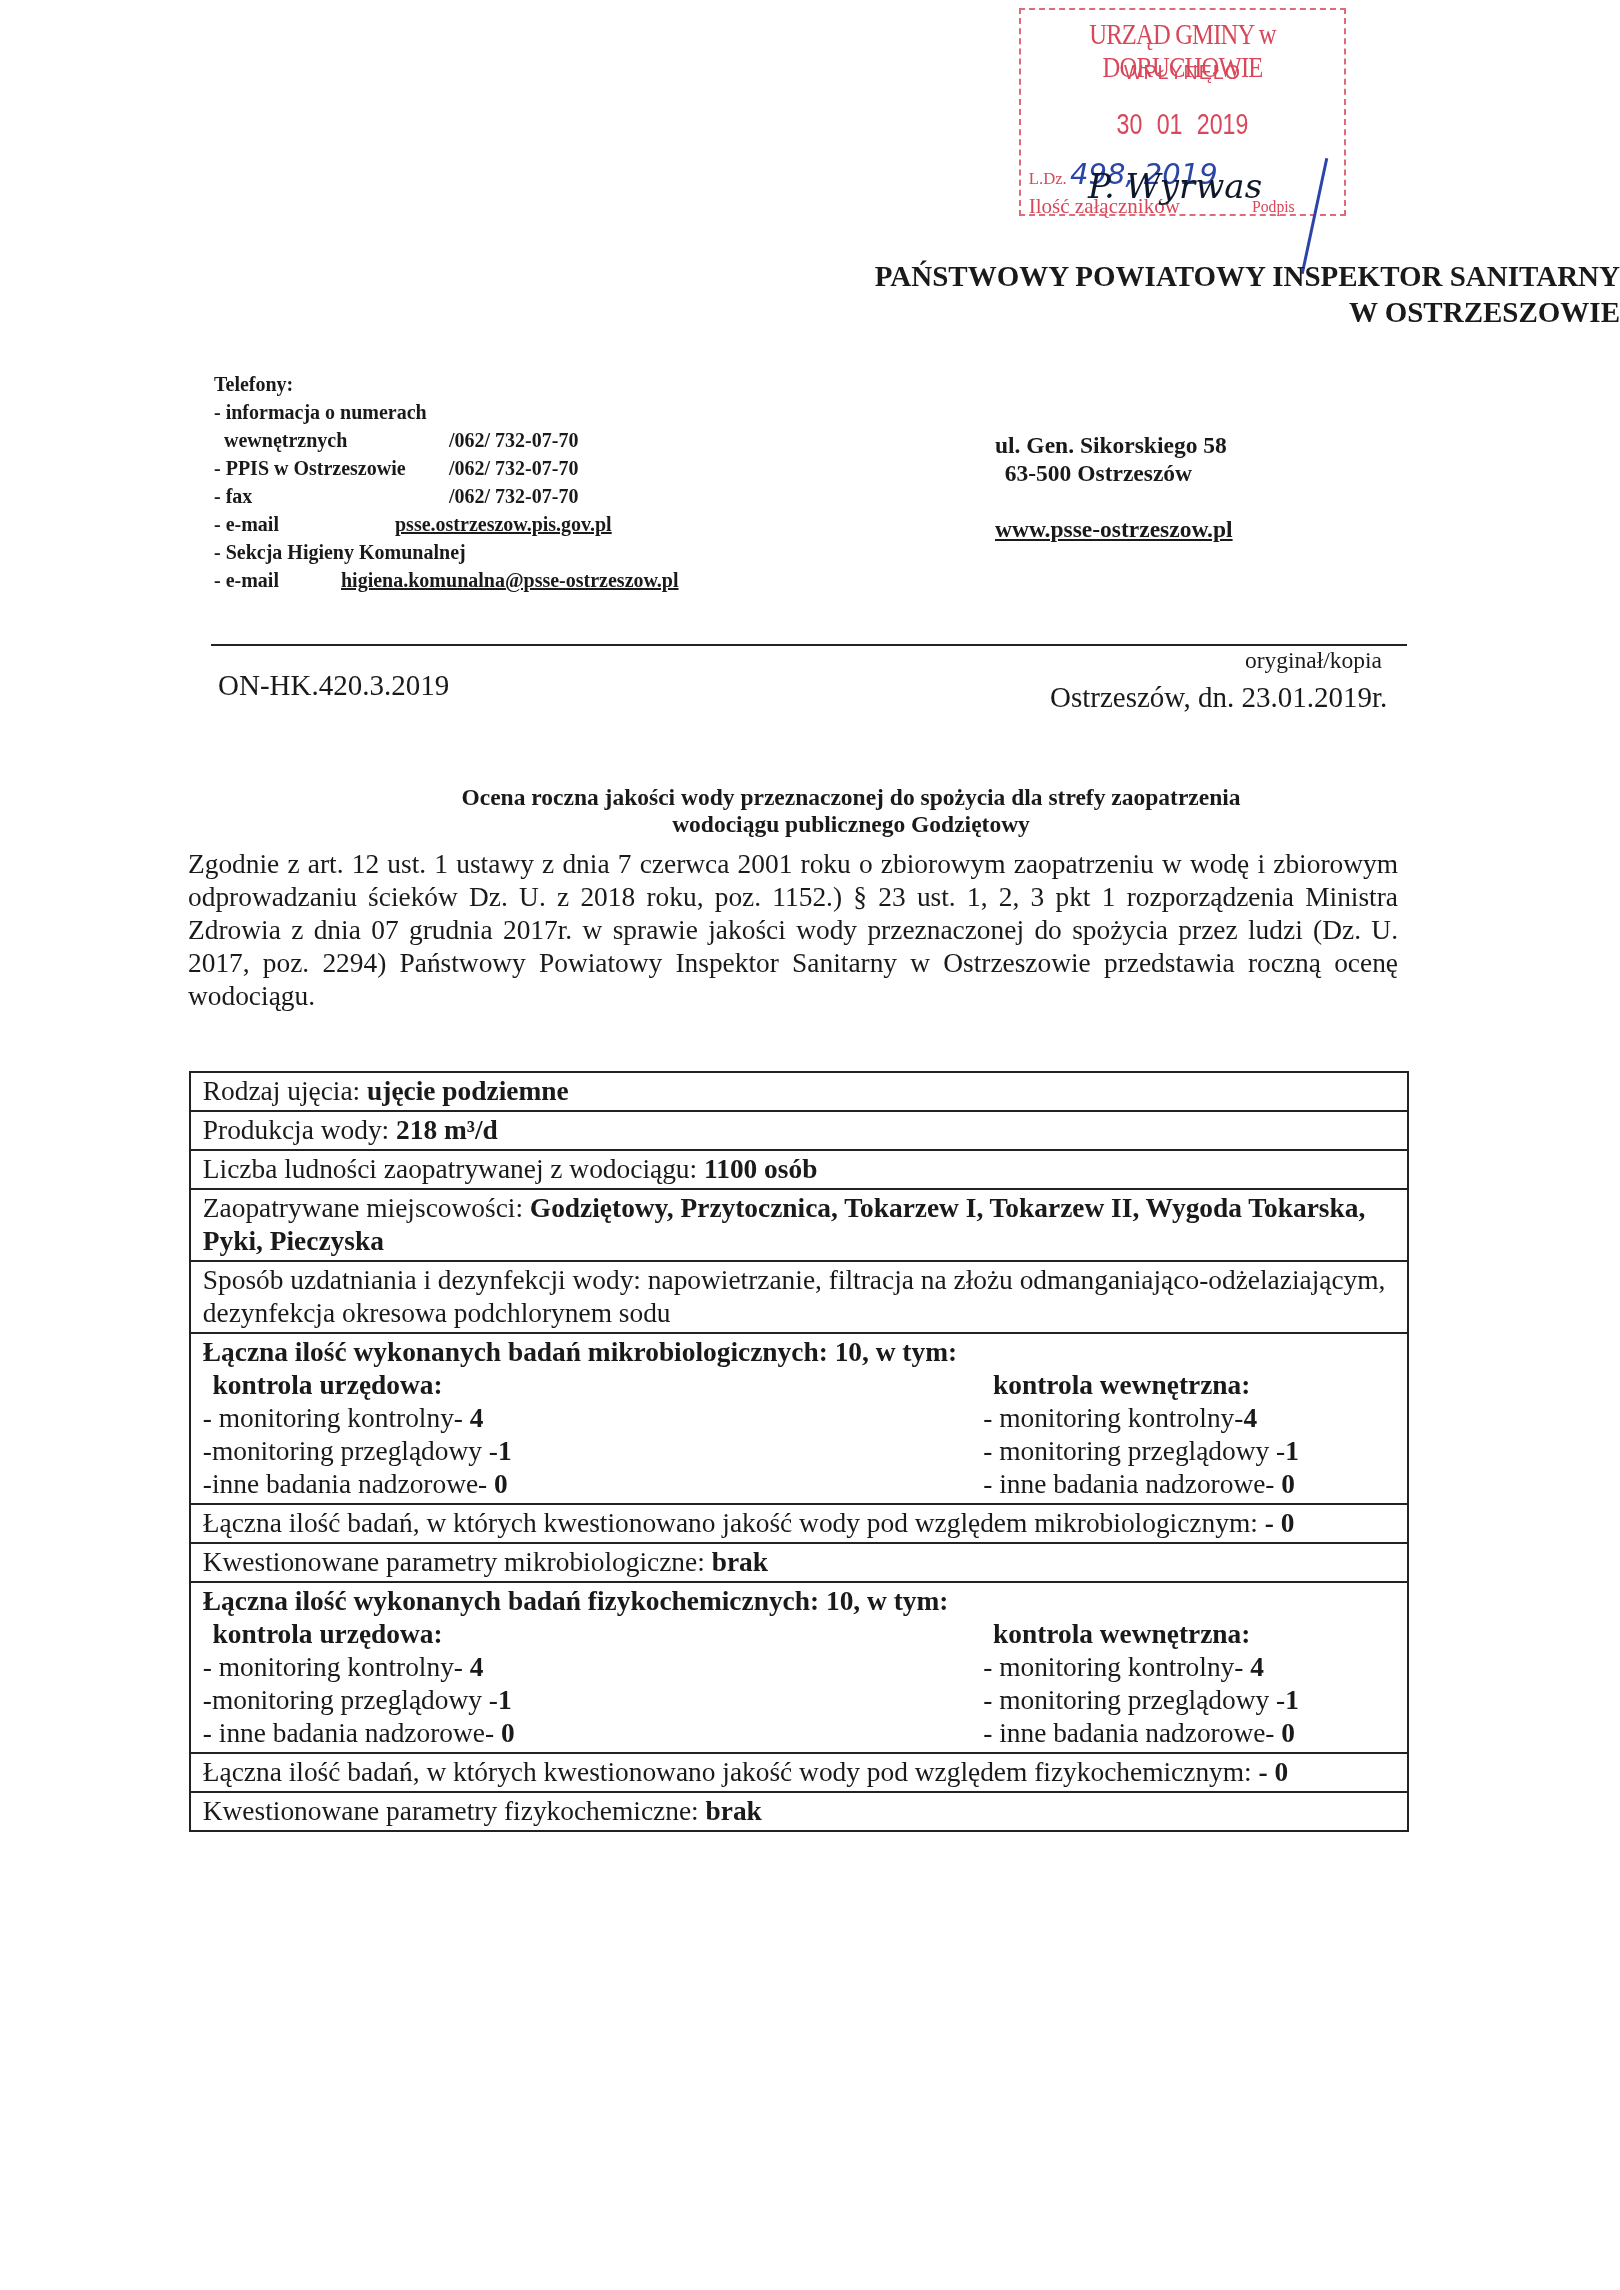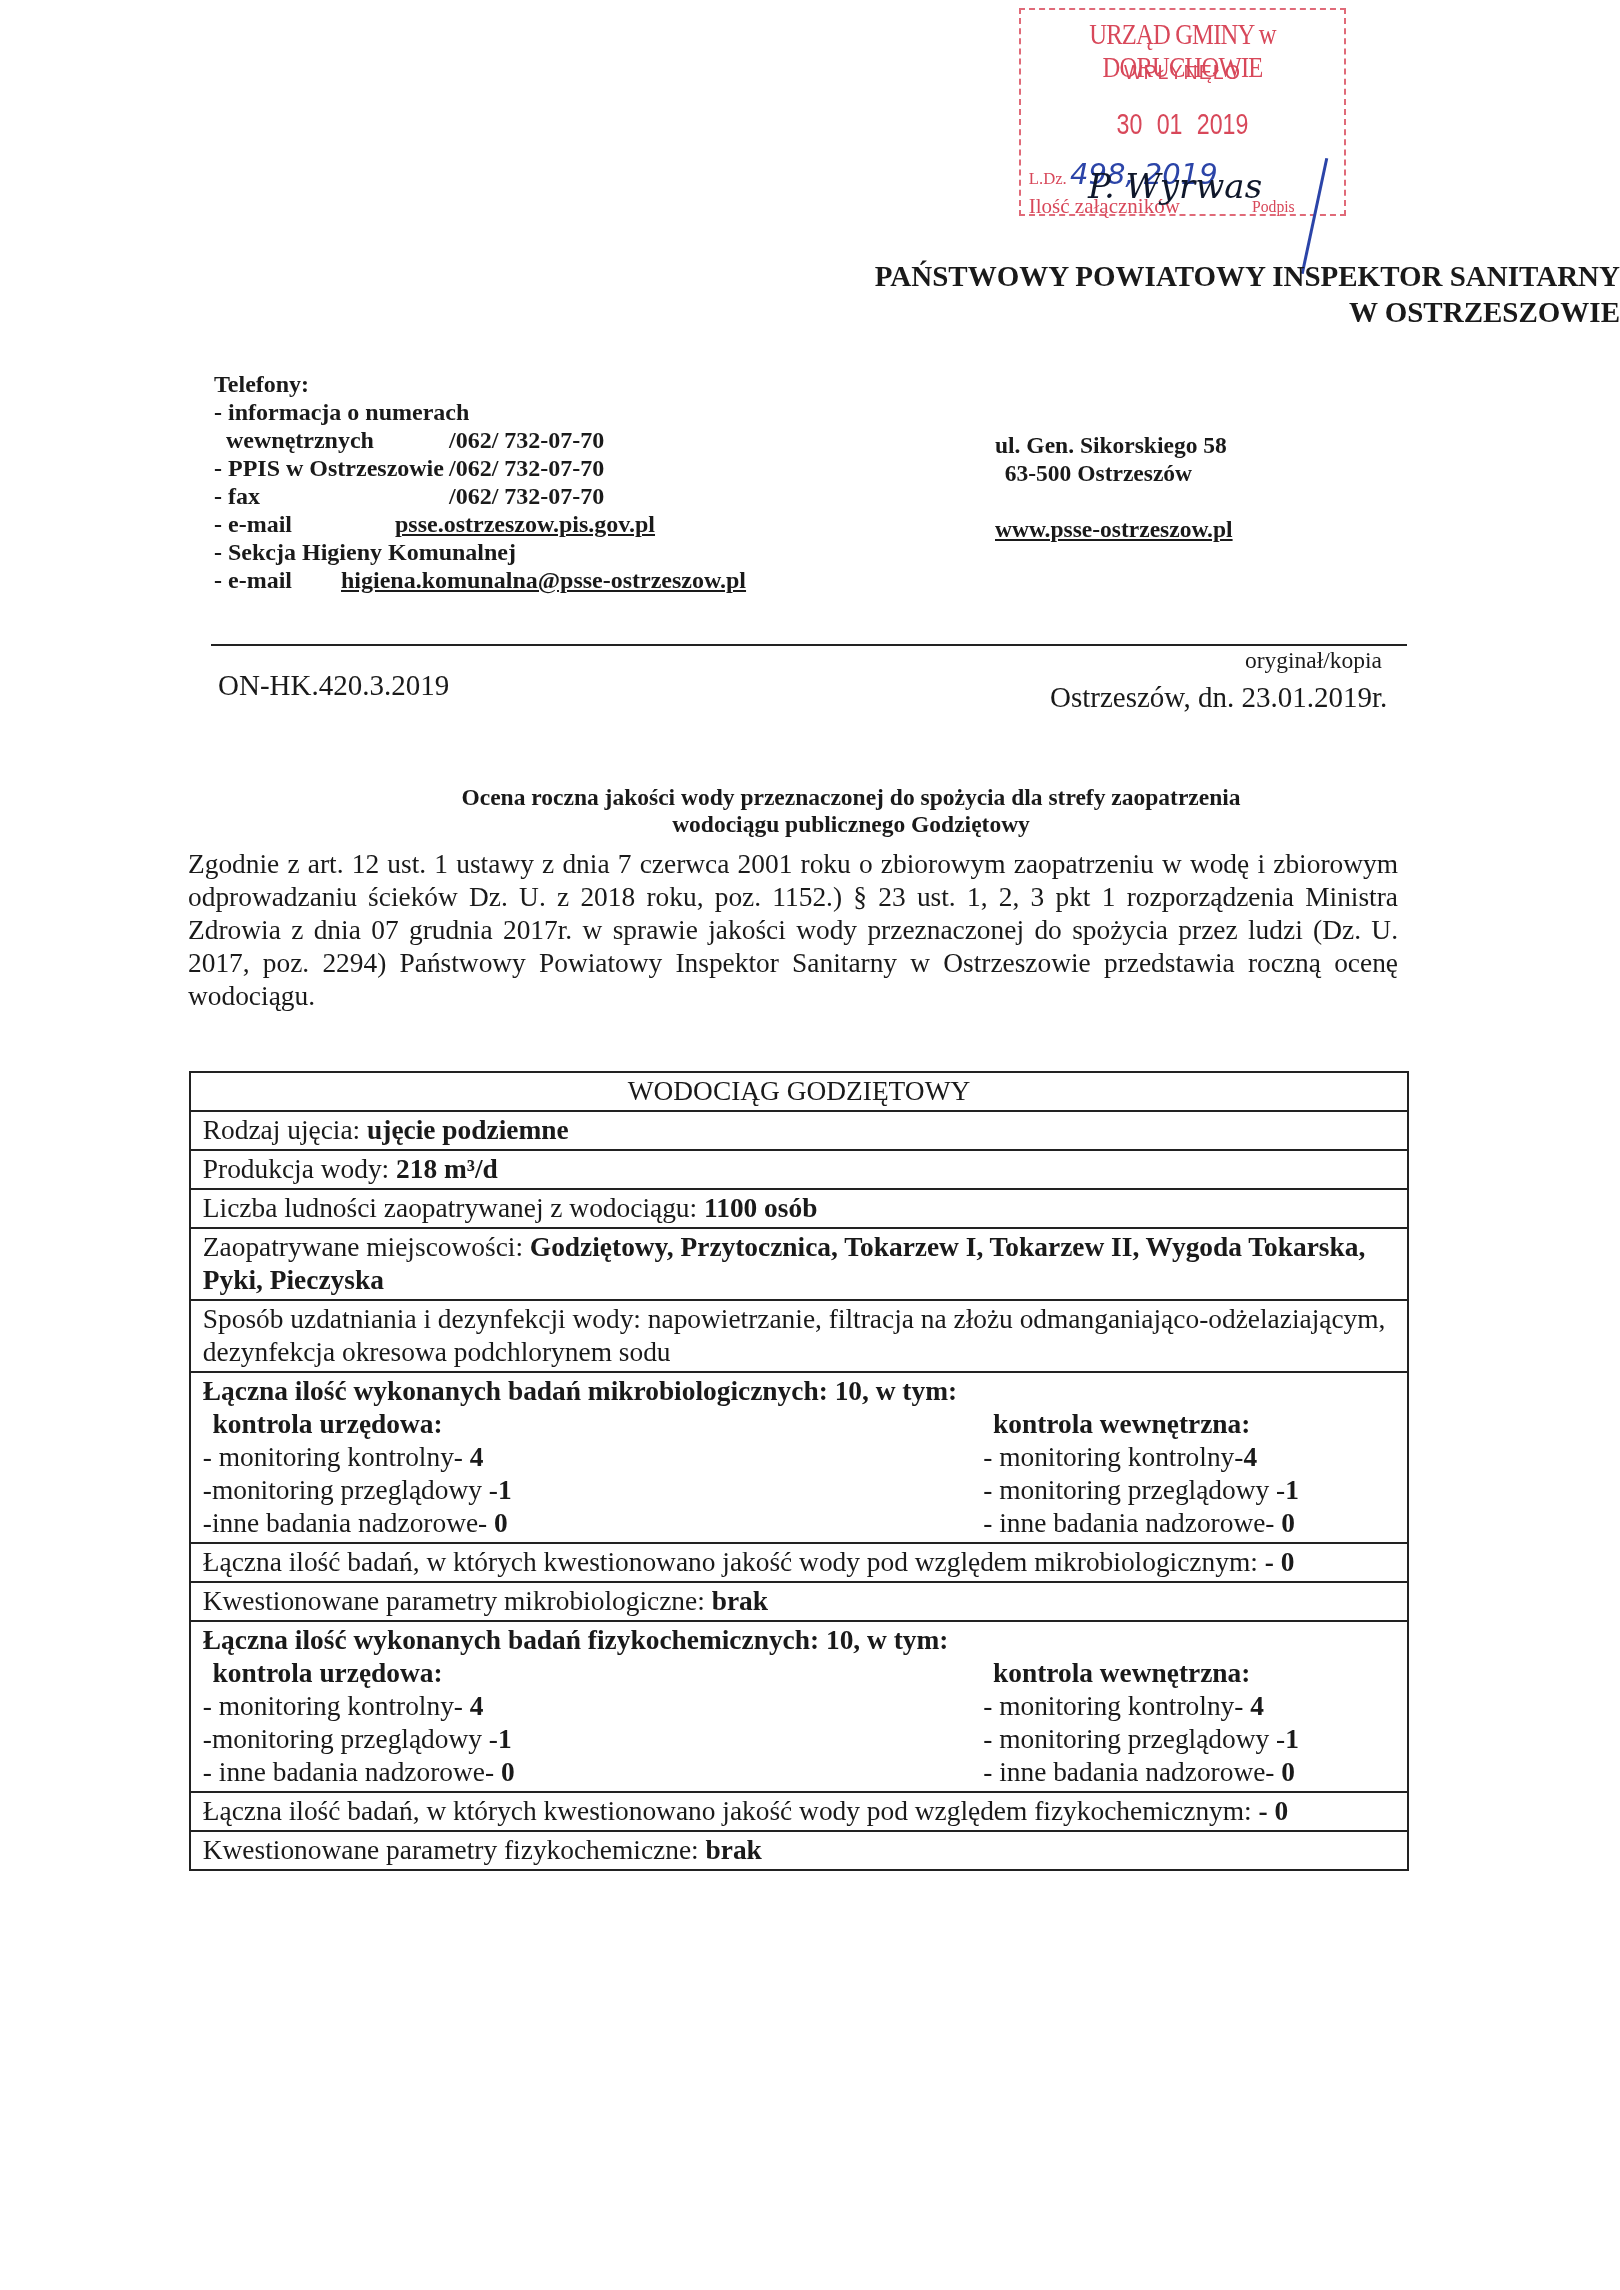"Telefony:" .contact { font-size: 24px -> 20px }
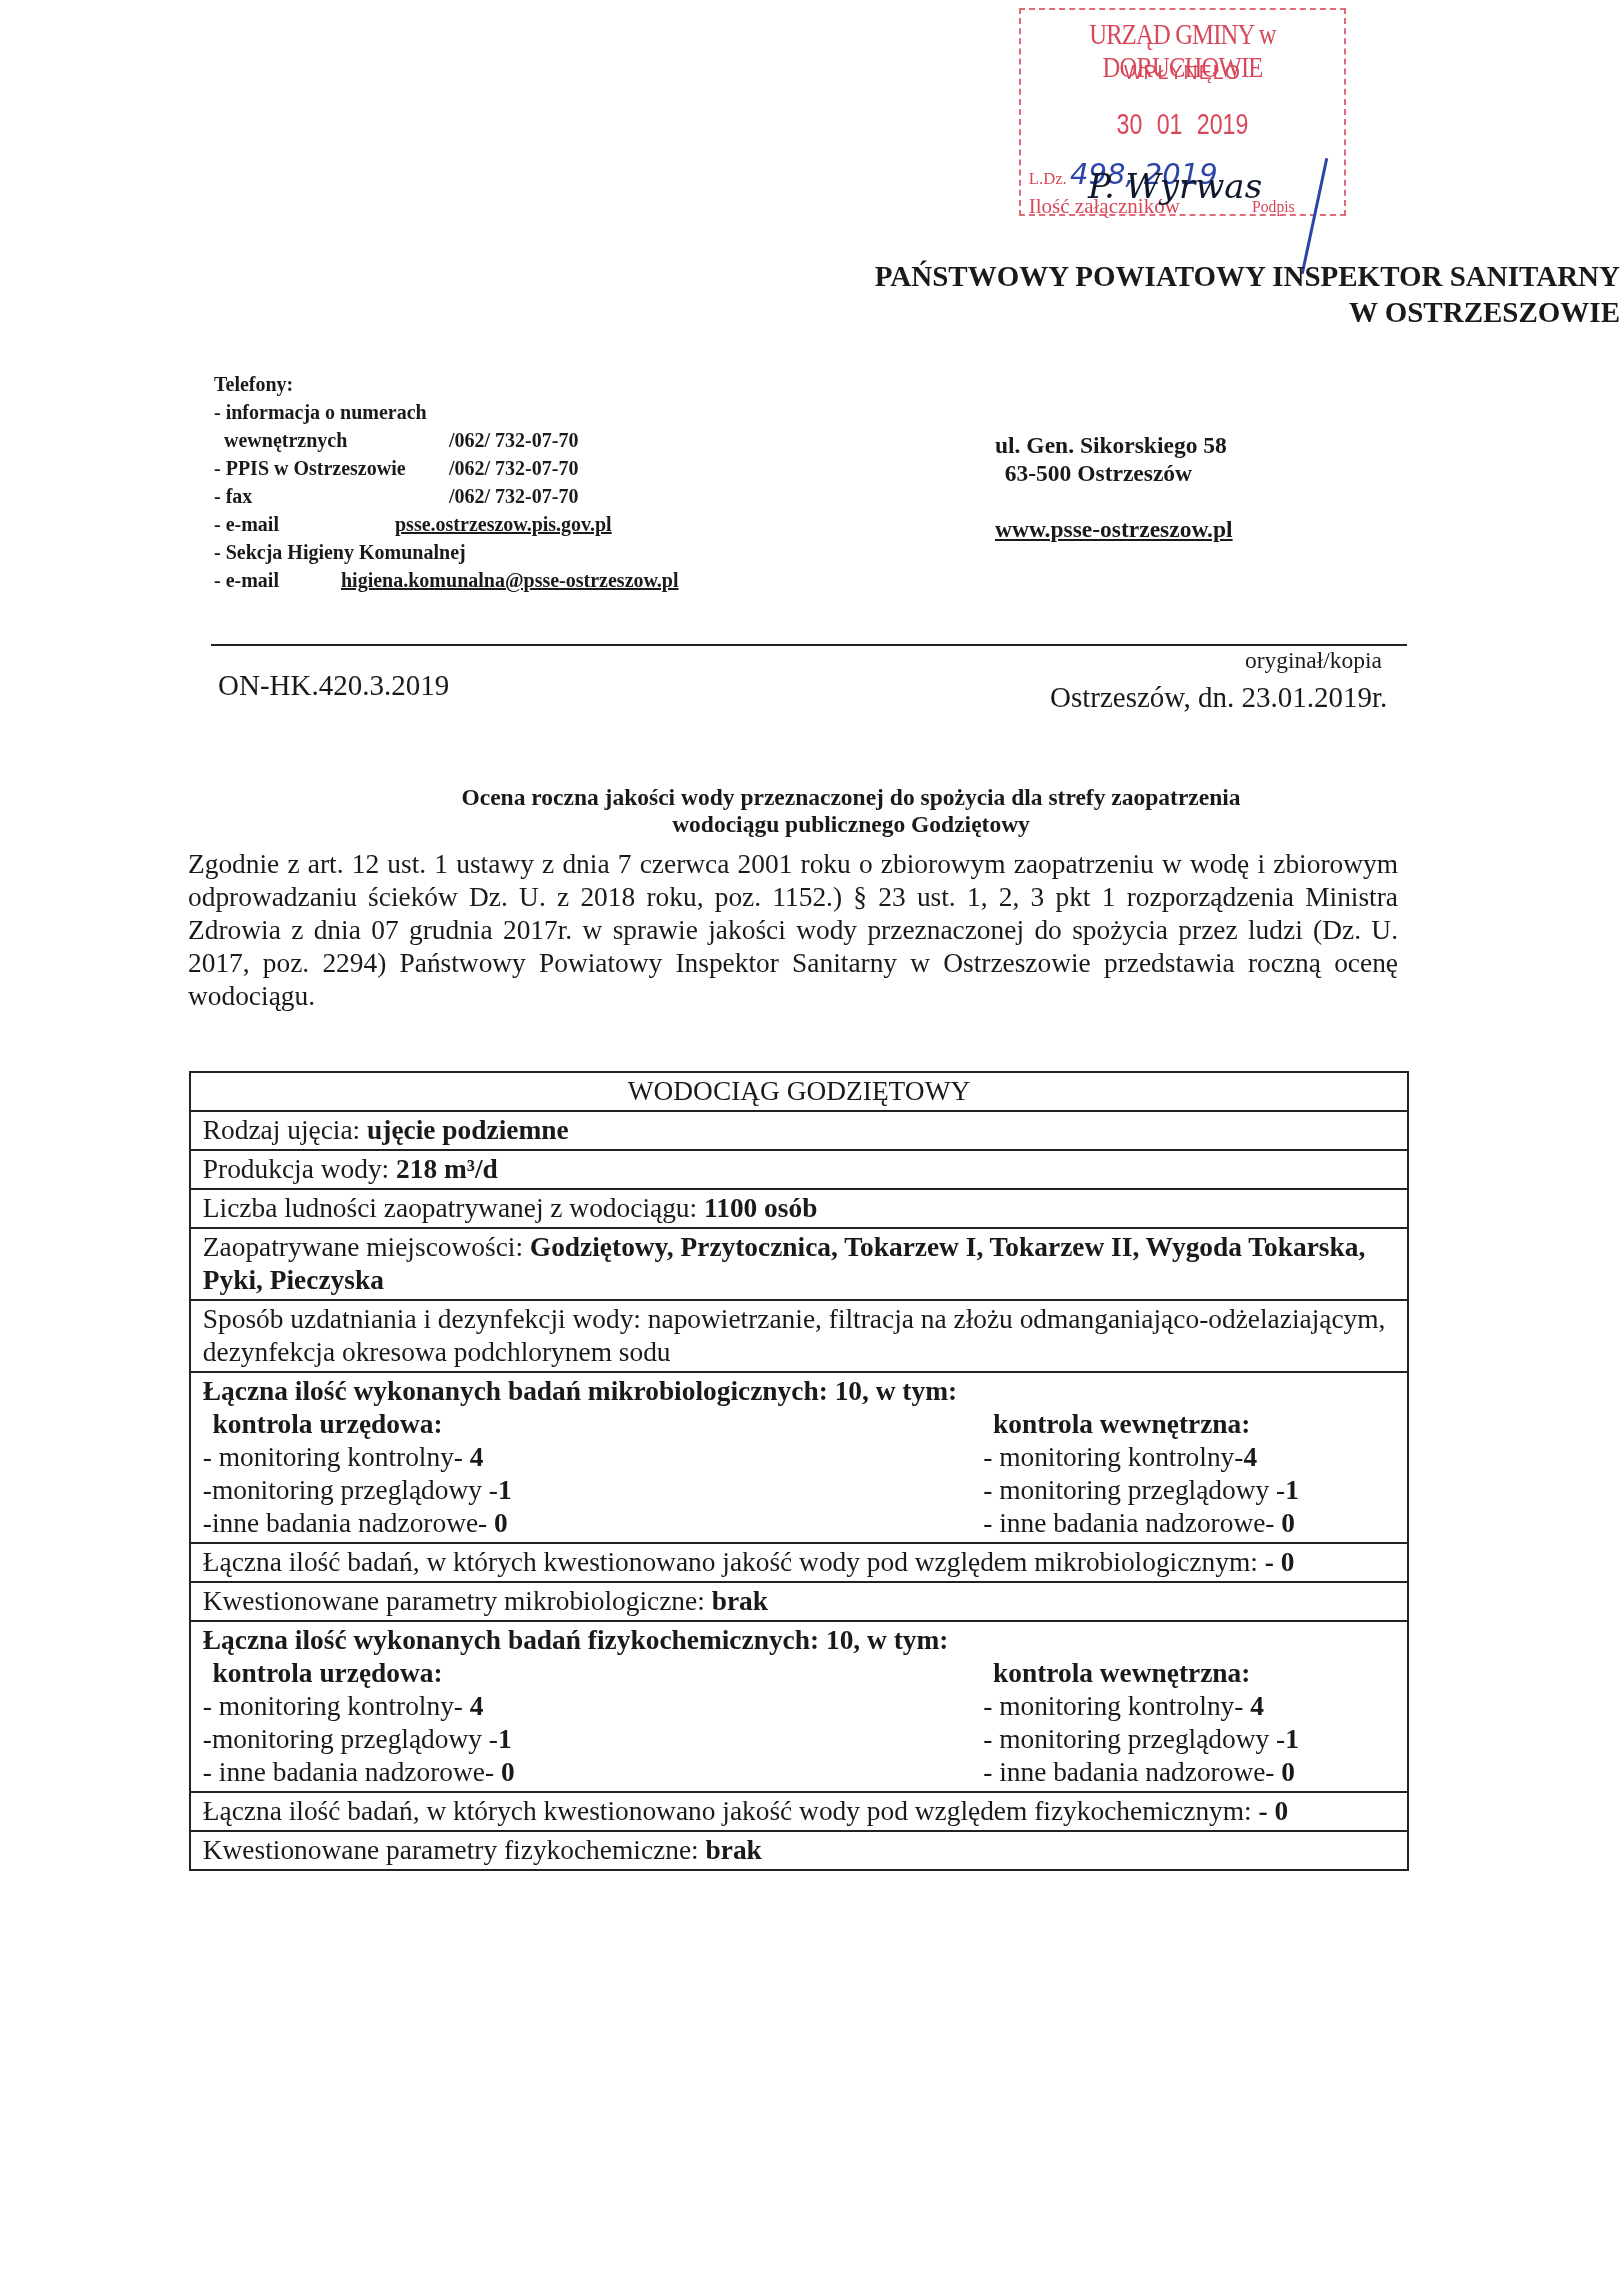"WODOCIĄG GODZIĘTOWY" tr { html: <tr> <td>WODOCIĄG GODZIĘTOWY</td> </tr> -> none }
